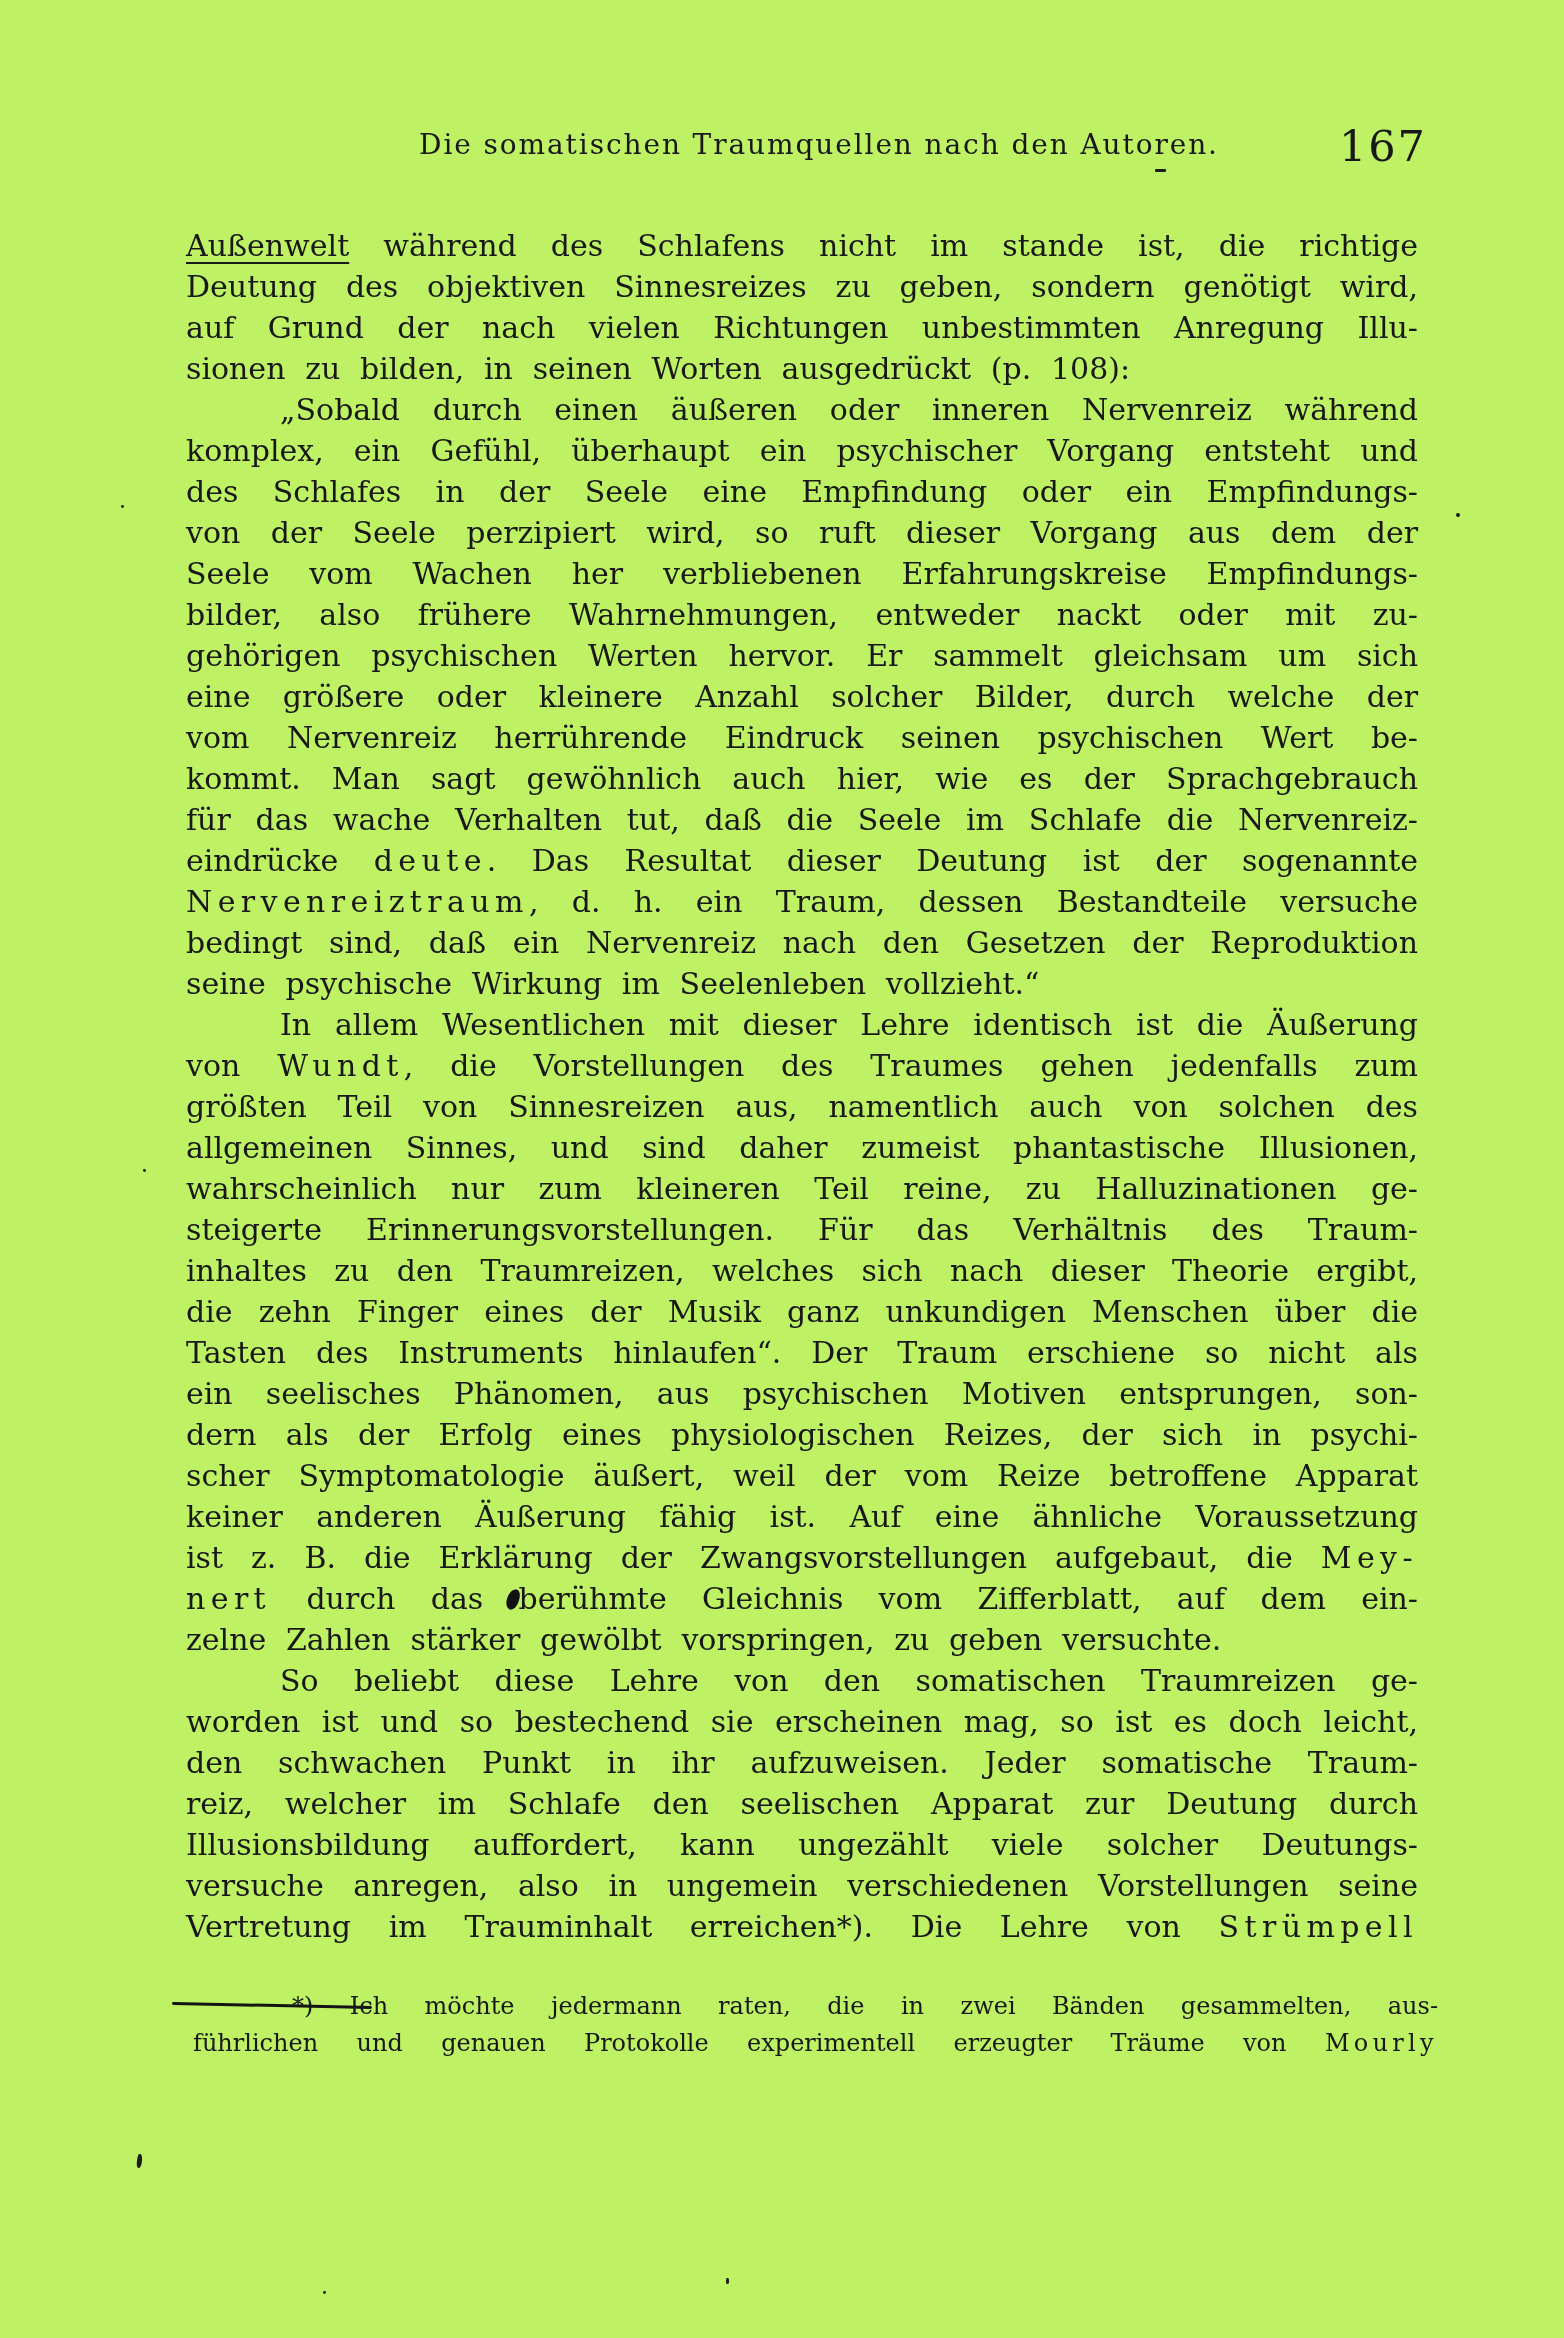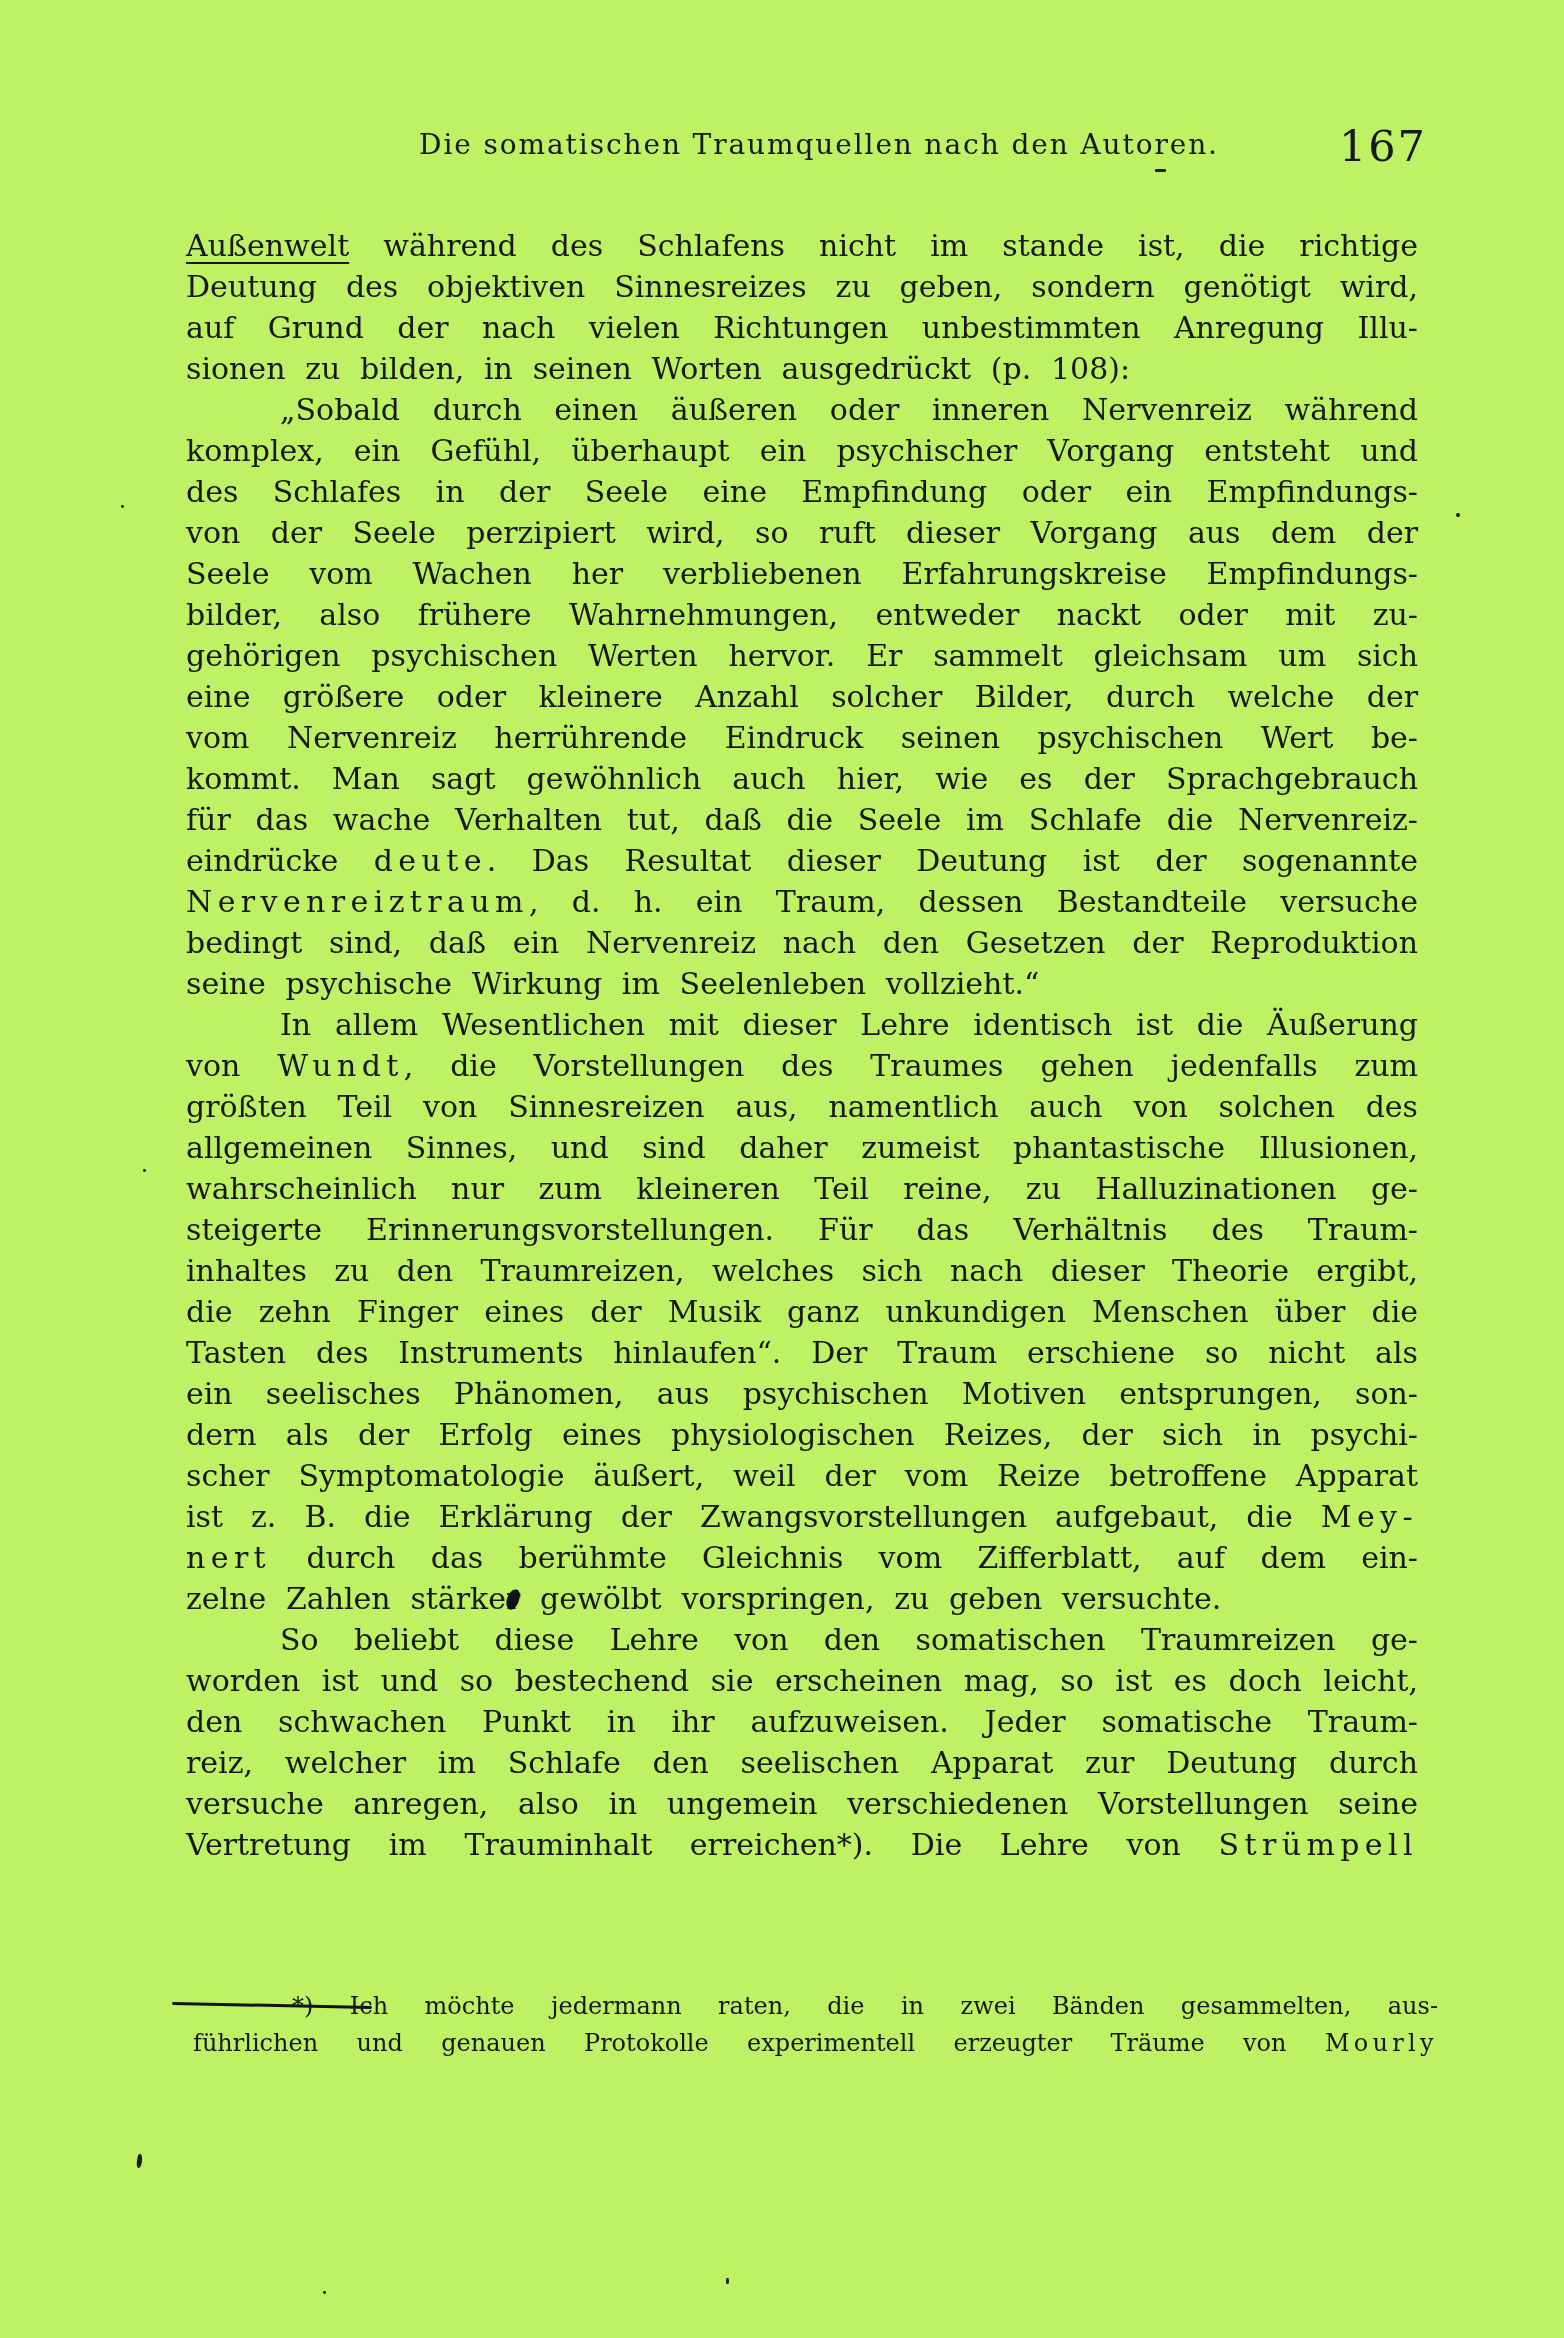"keiner anderen Äußerung fähig ist." div.tline { html: none -> <div><span>keiner anderen Äußerung fähig ist. Auf eine ähnliche Voraussetzung</span></div> }
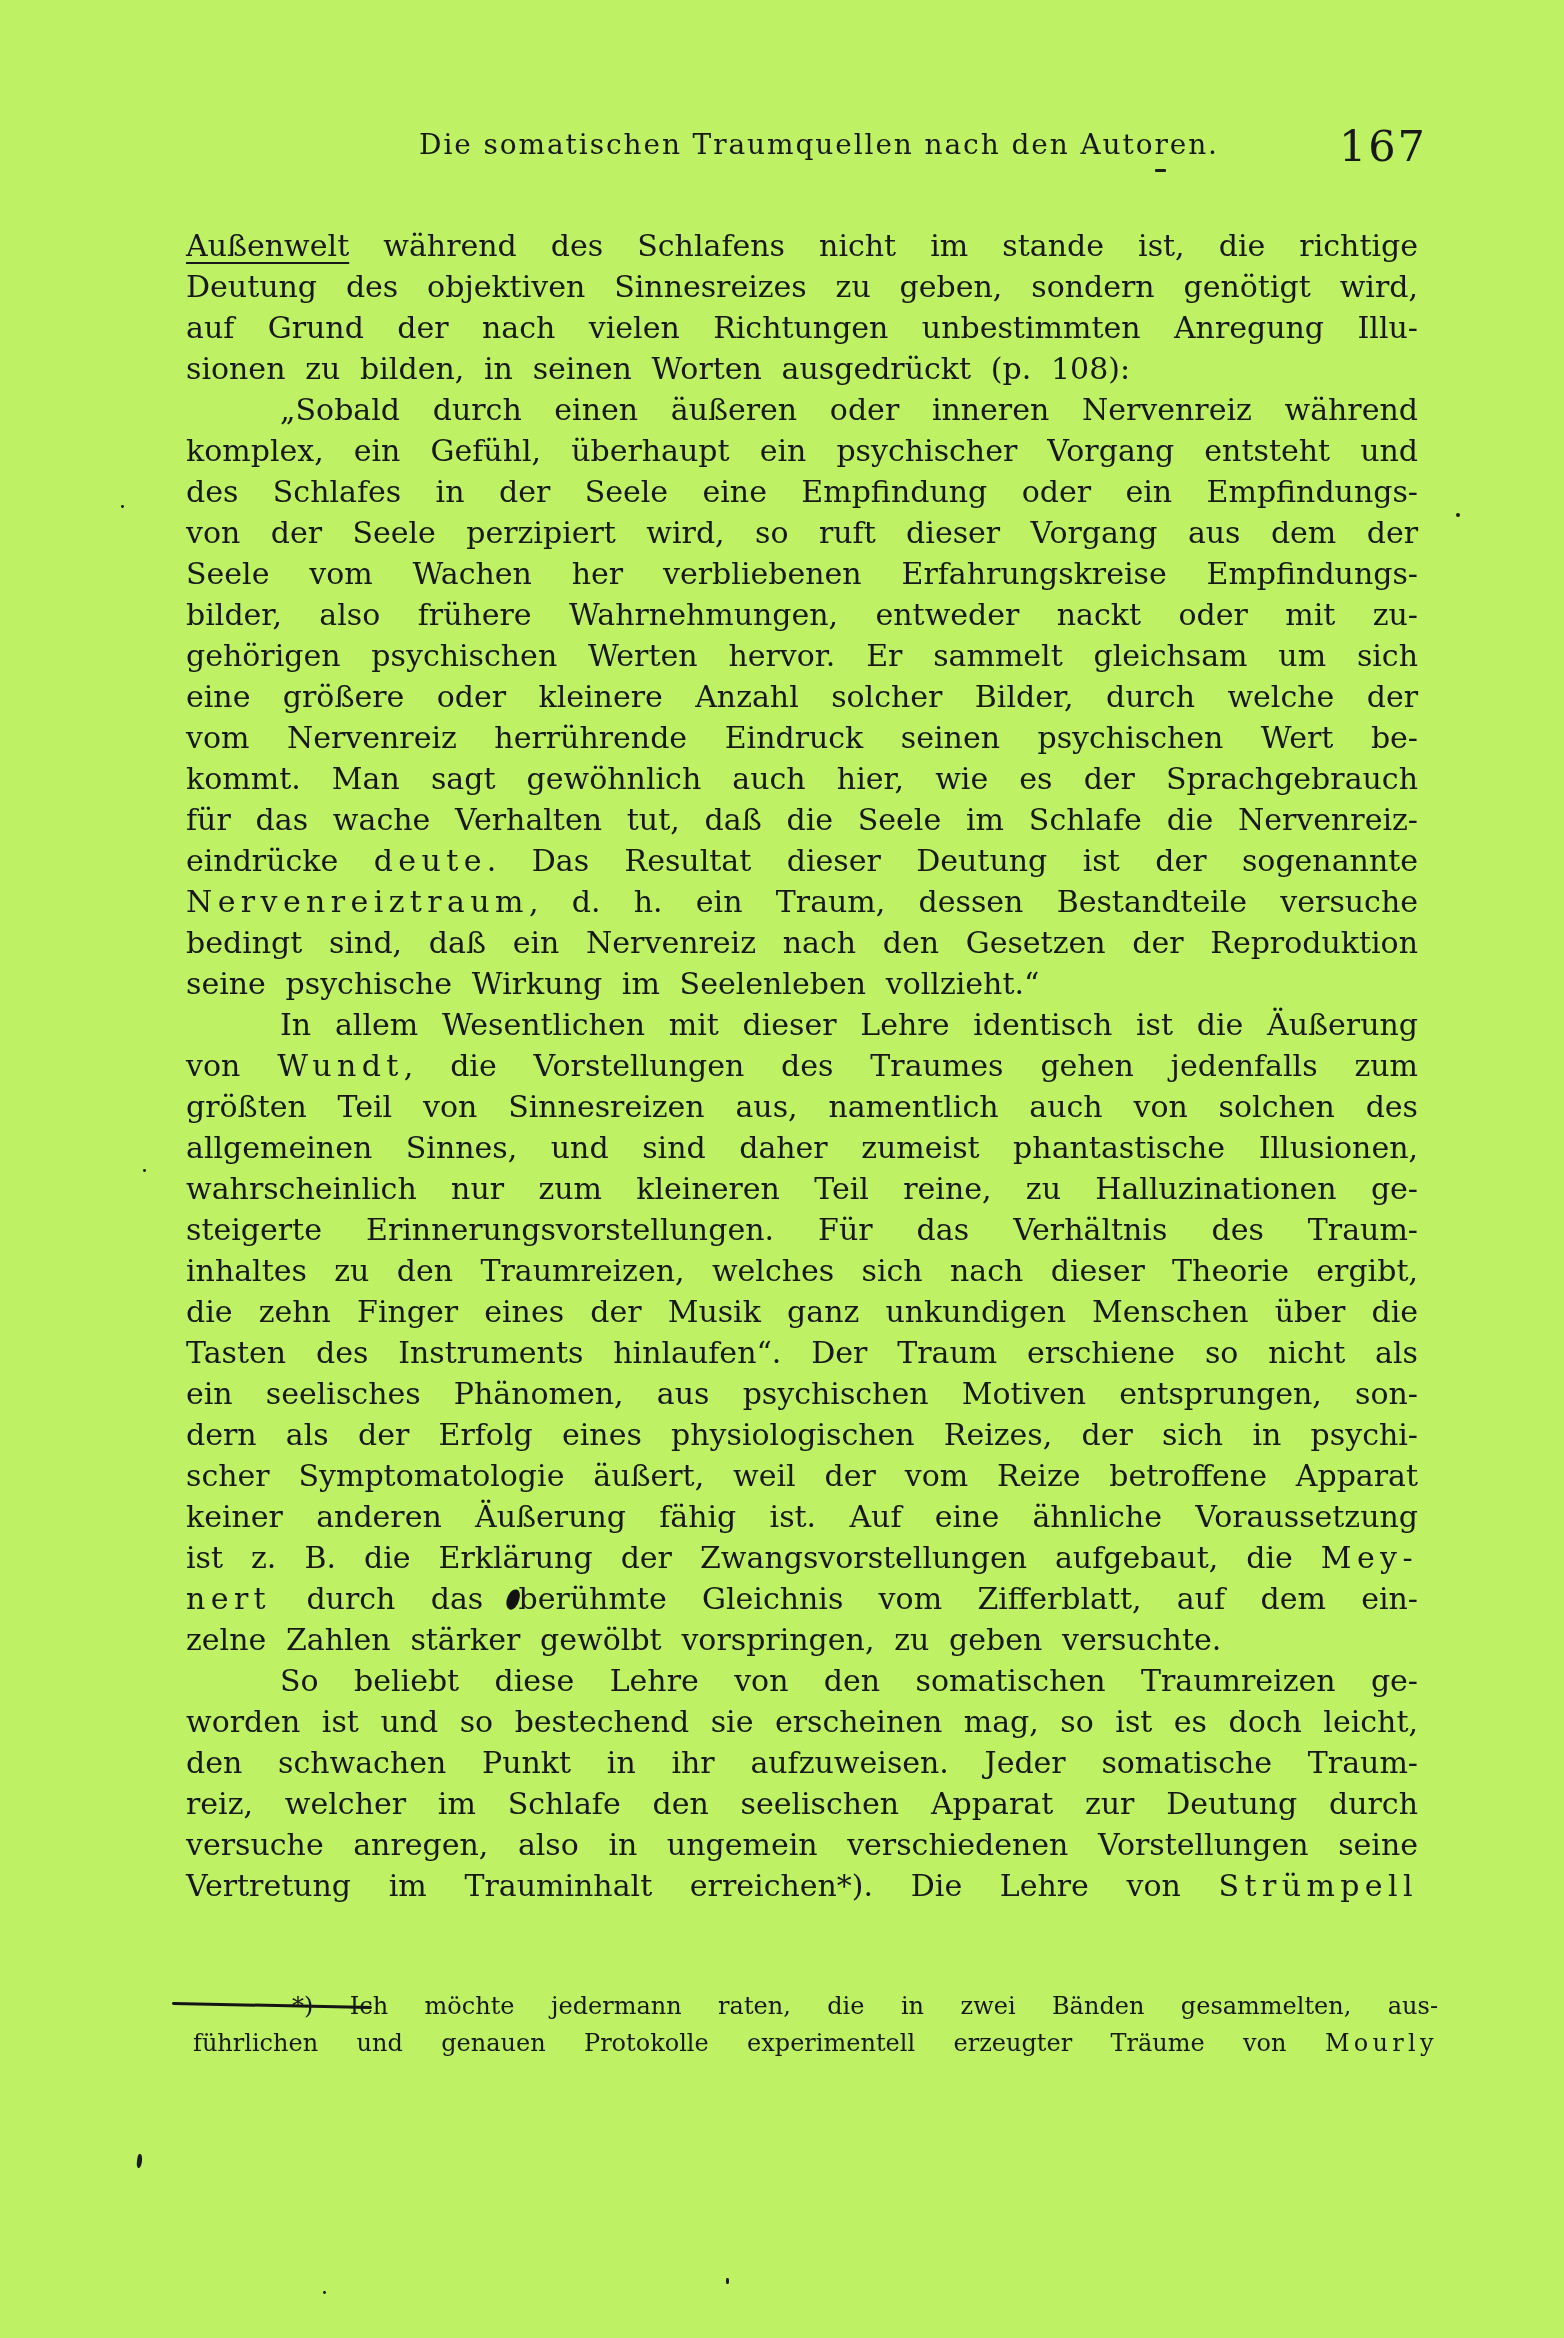"Illusionsbildung auffordert, kann" div.tline { html: none -> <div><span>Illusionsbildung auffordert, kann ungezählt viele solcher Deutungs-</span></div> }
